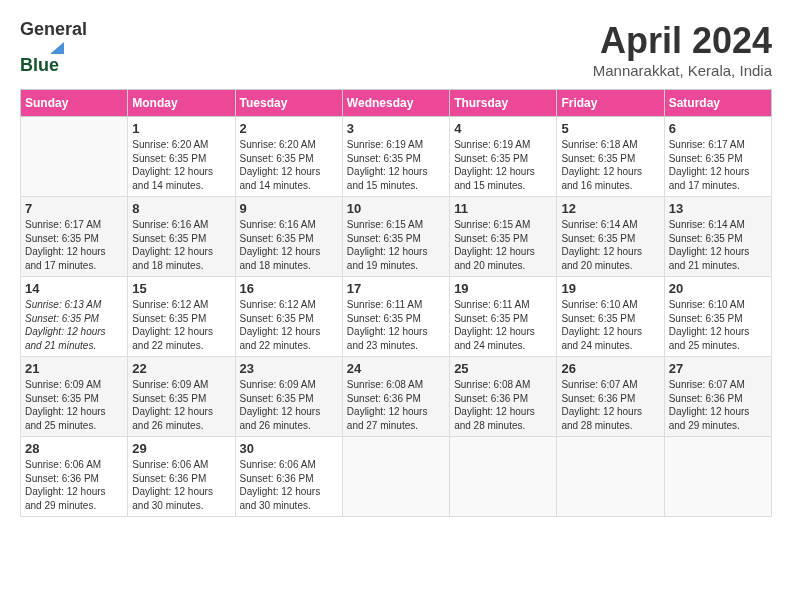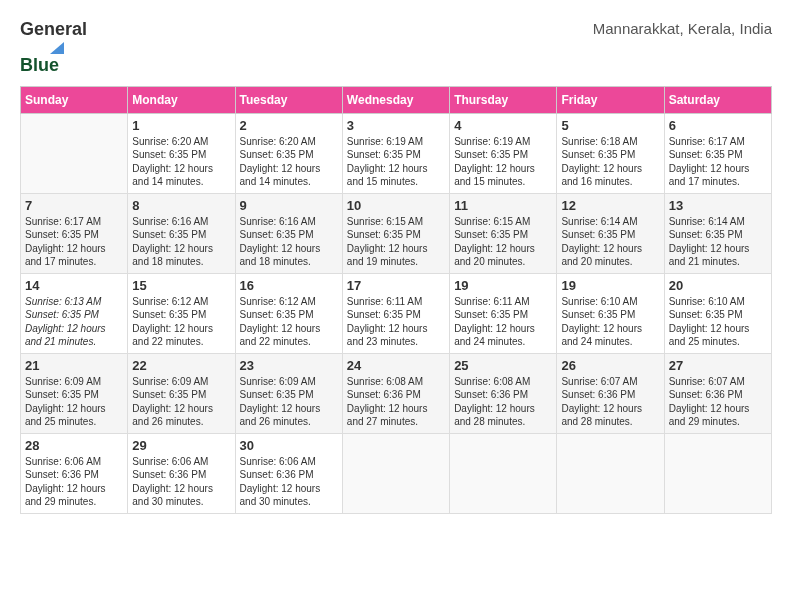"April 2024" div.month-title { html: none -> <div>April 2024</div> }
